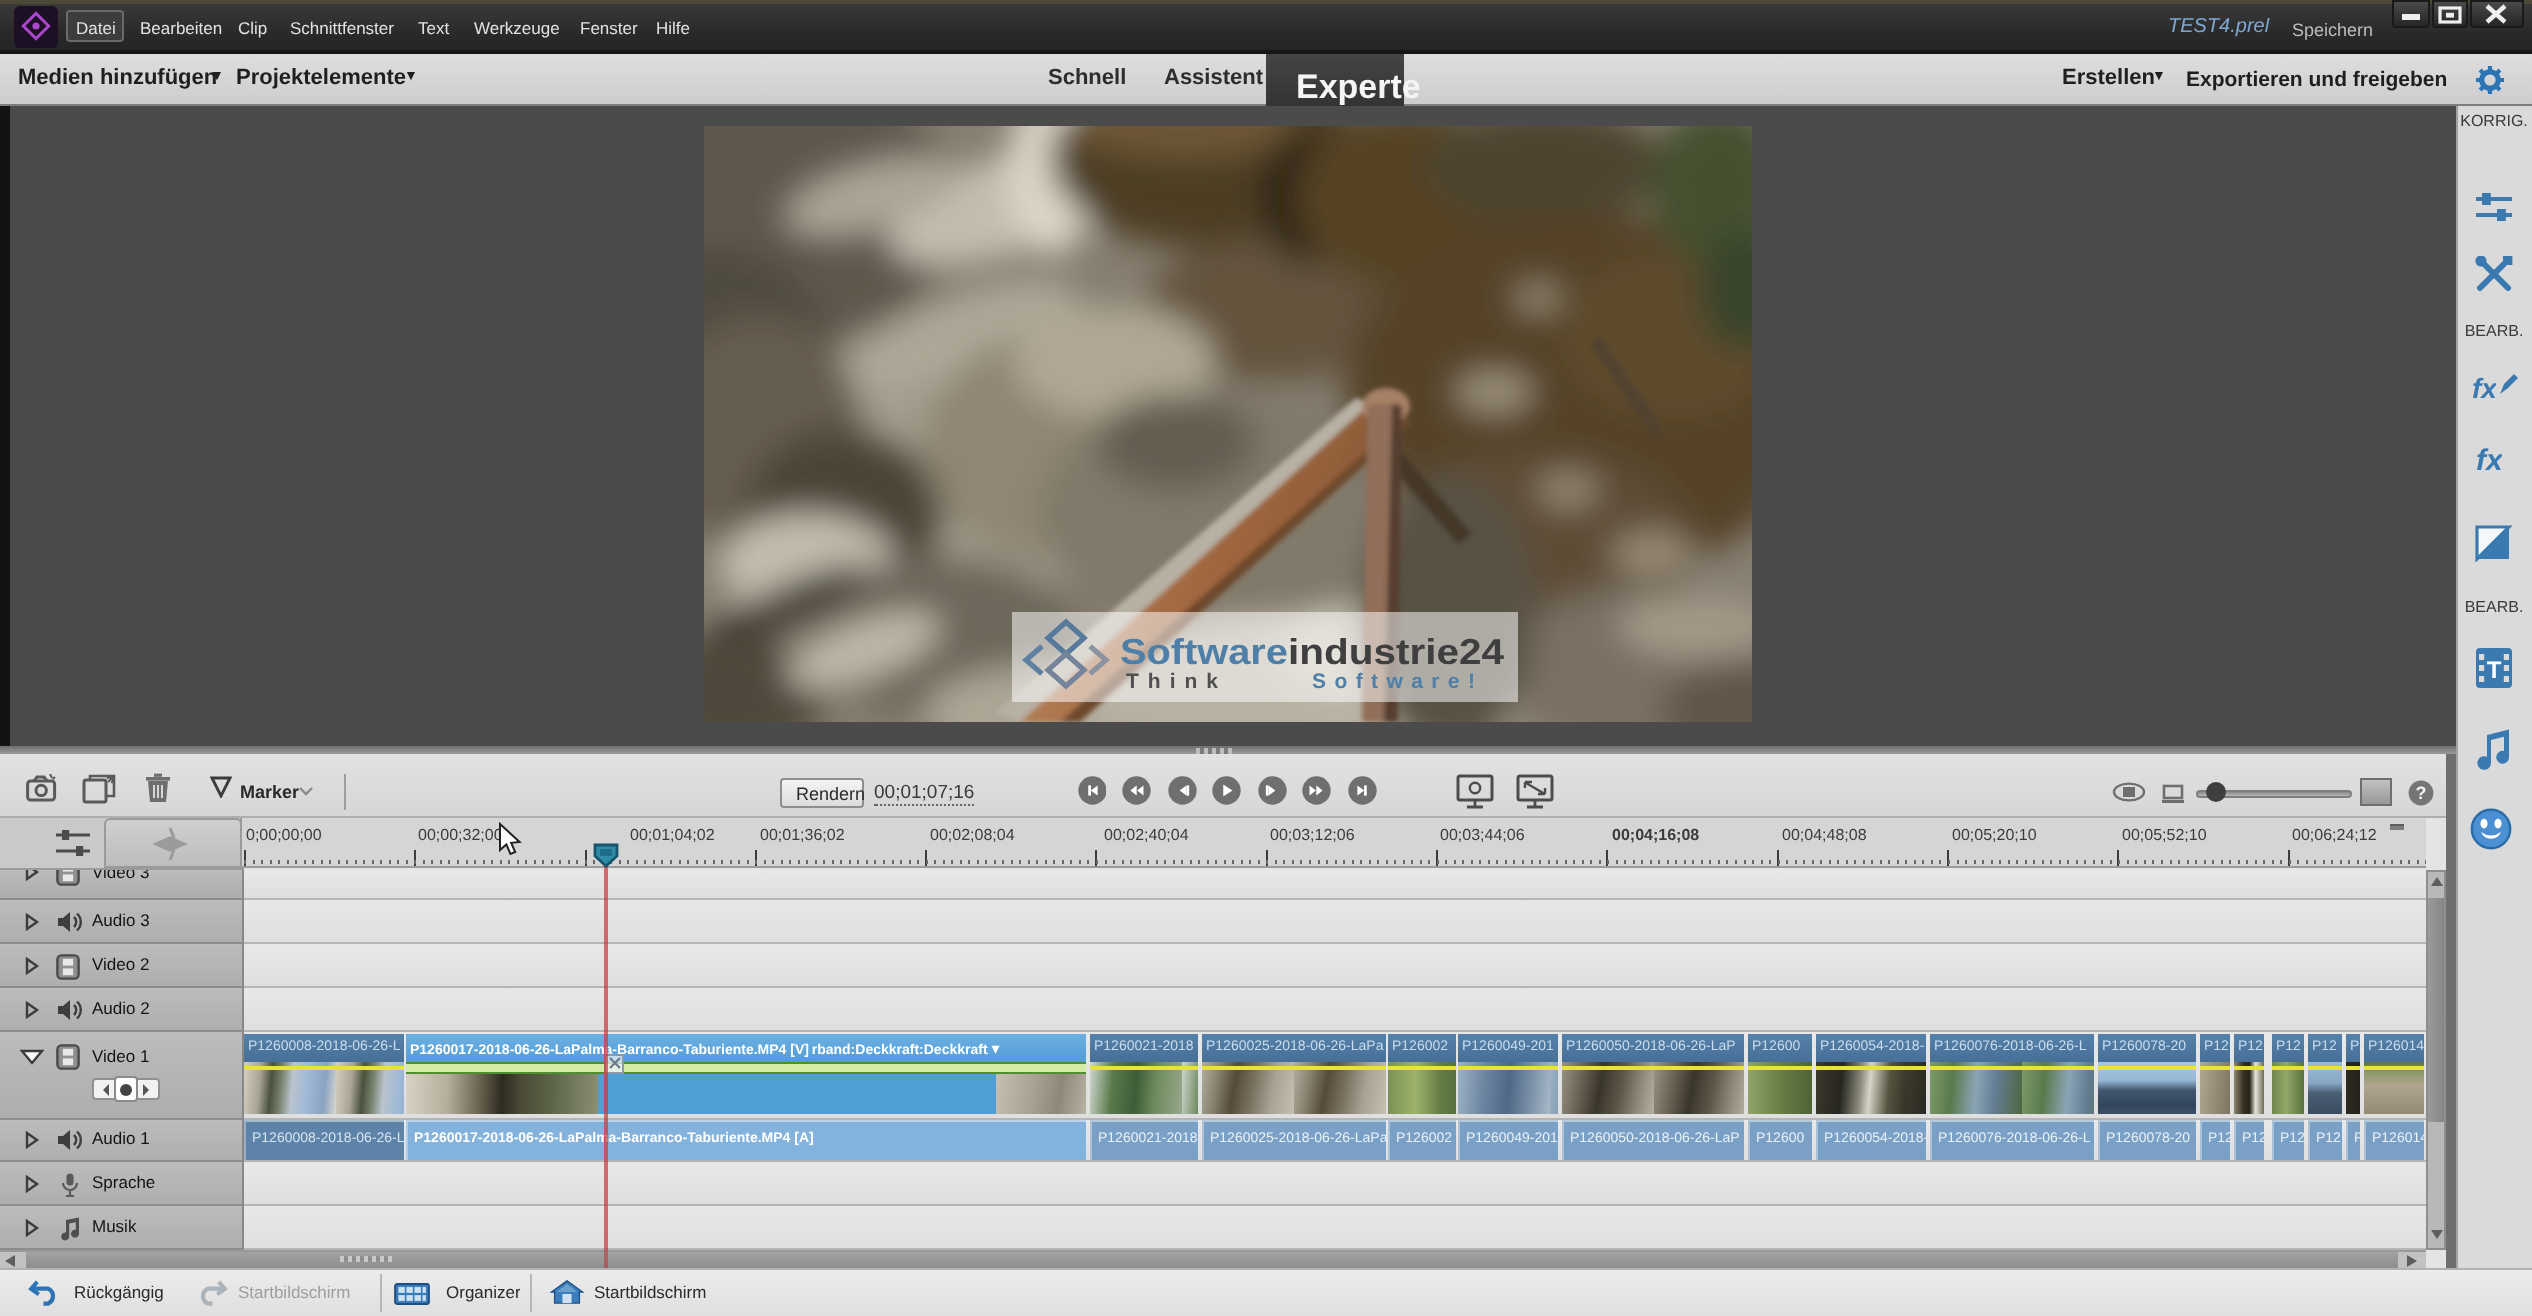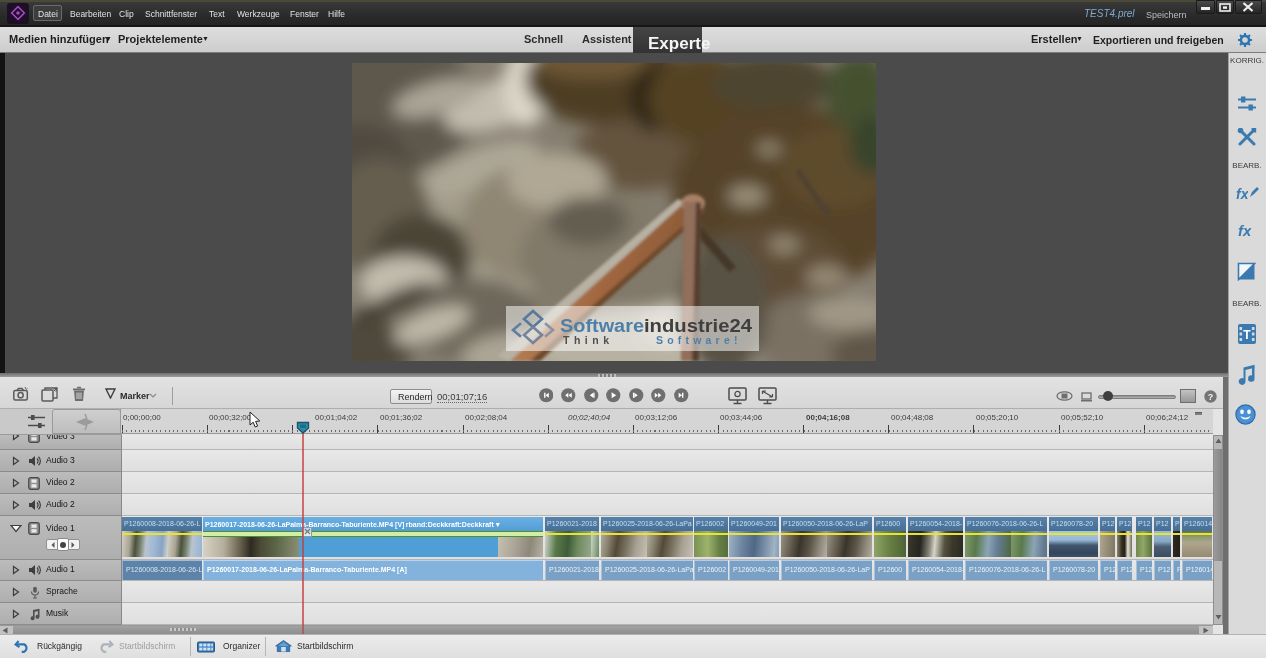"00;02;40;04" span.abs { font-style: italic -> none; left: 568px -> 552px }
